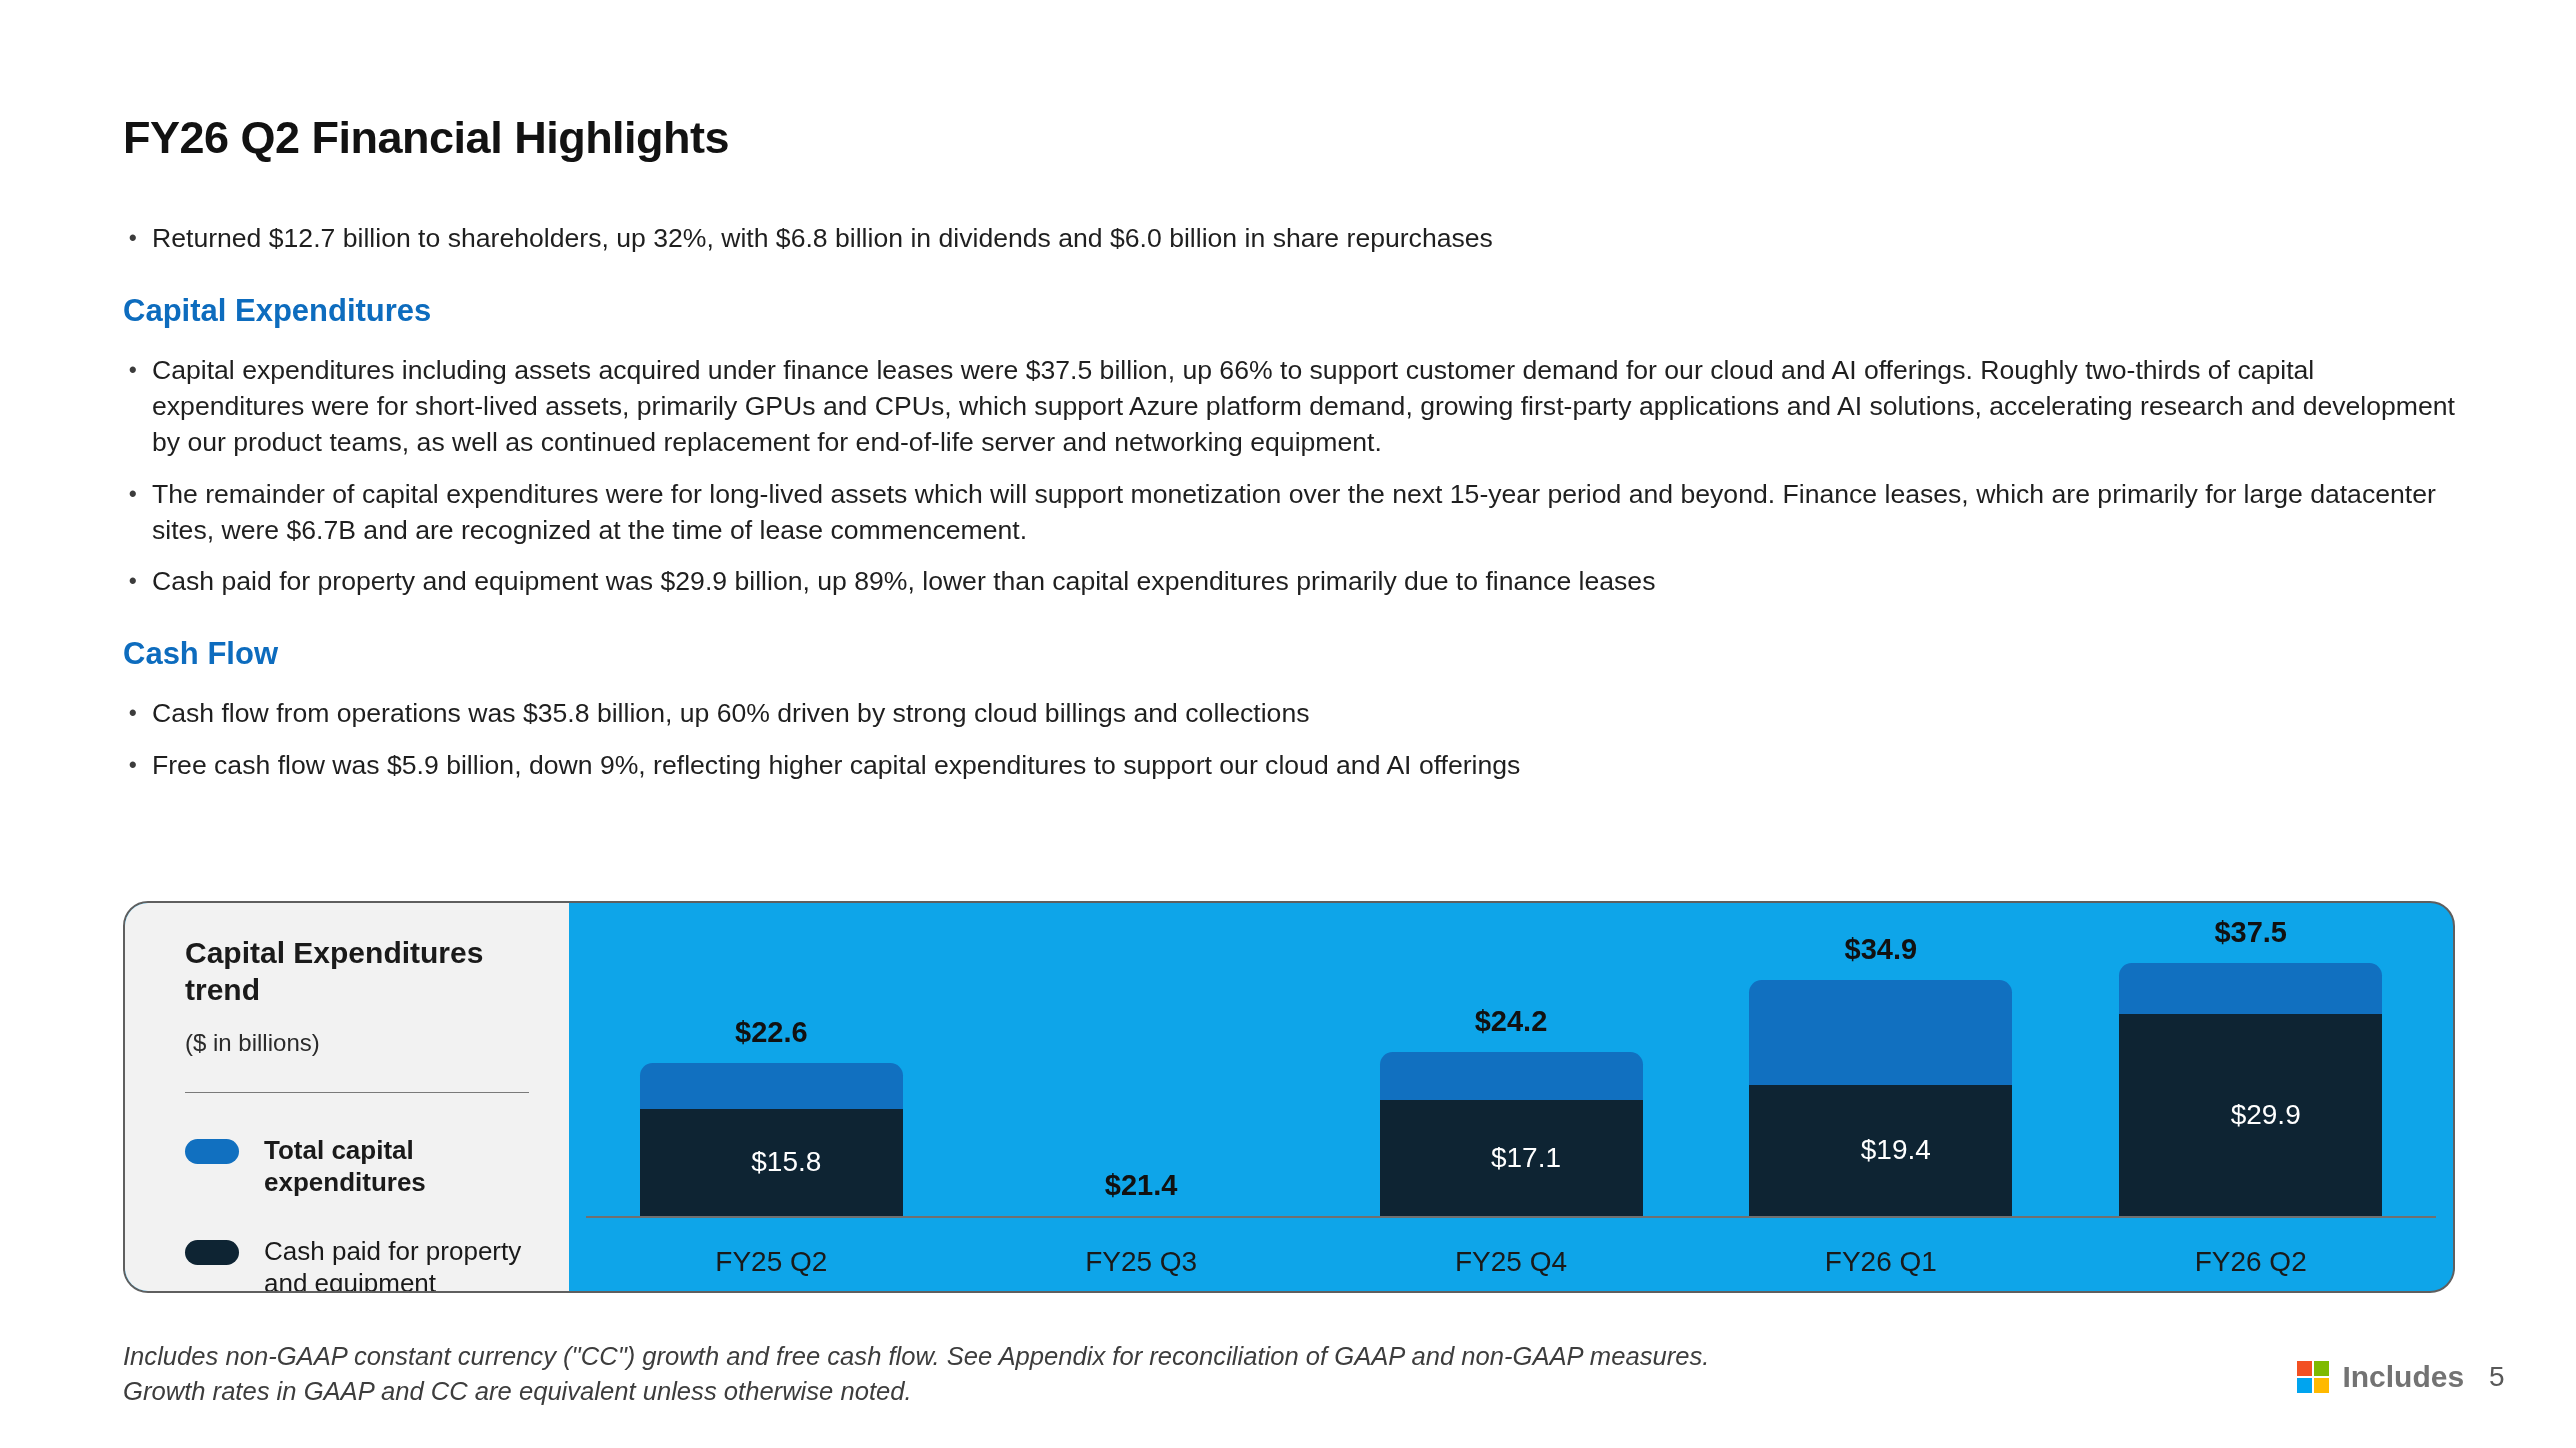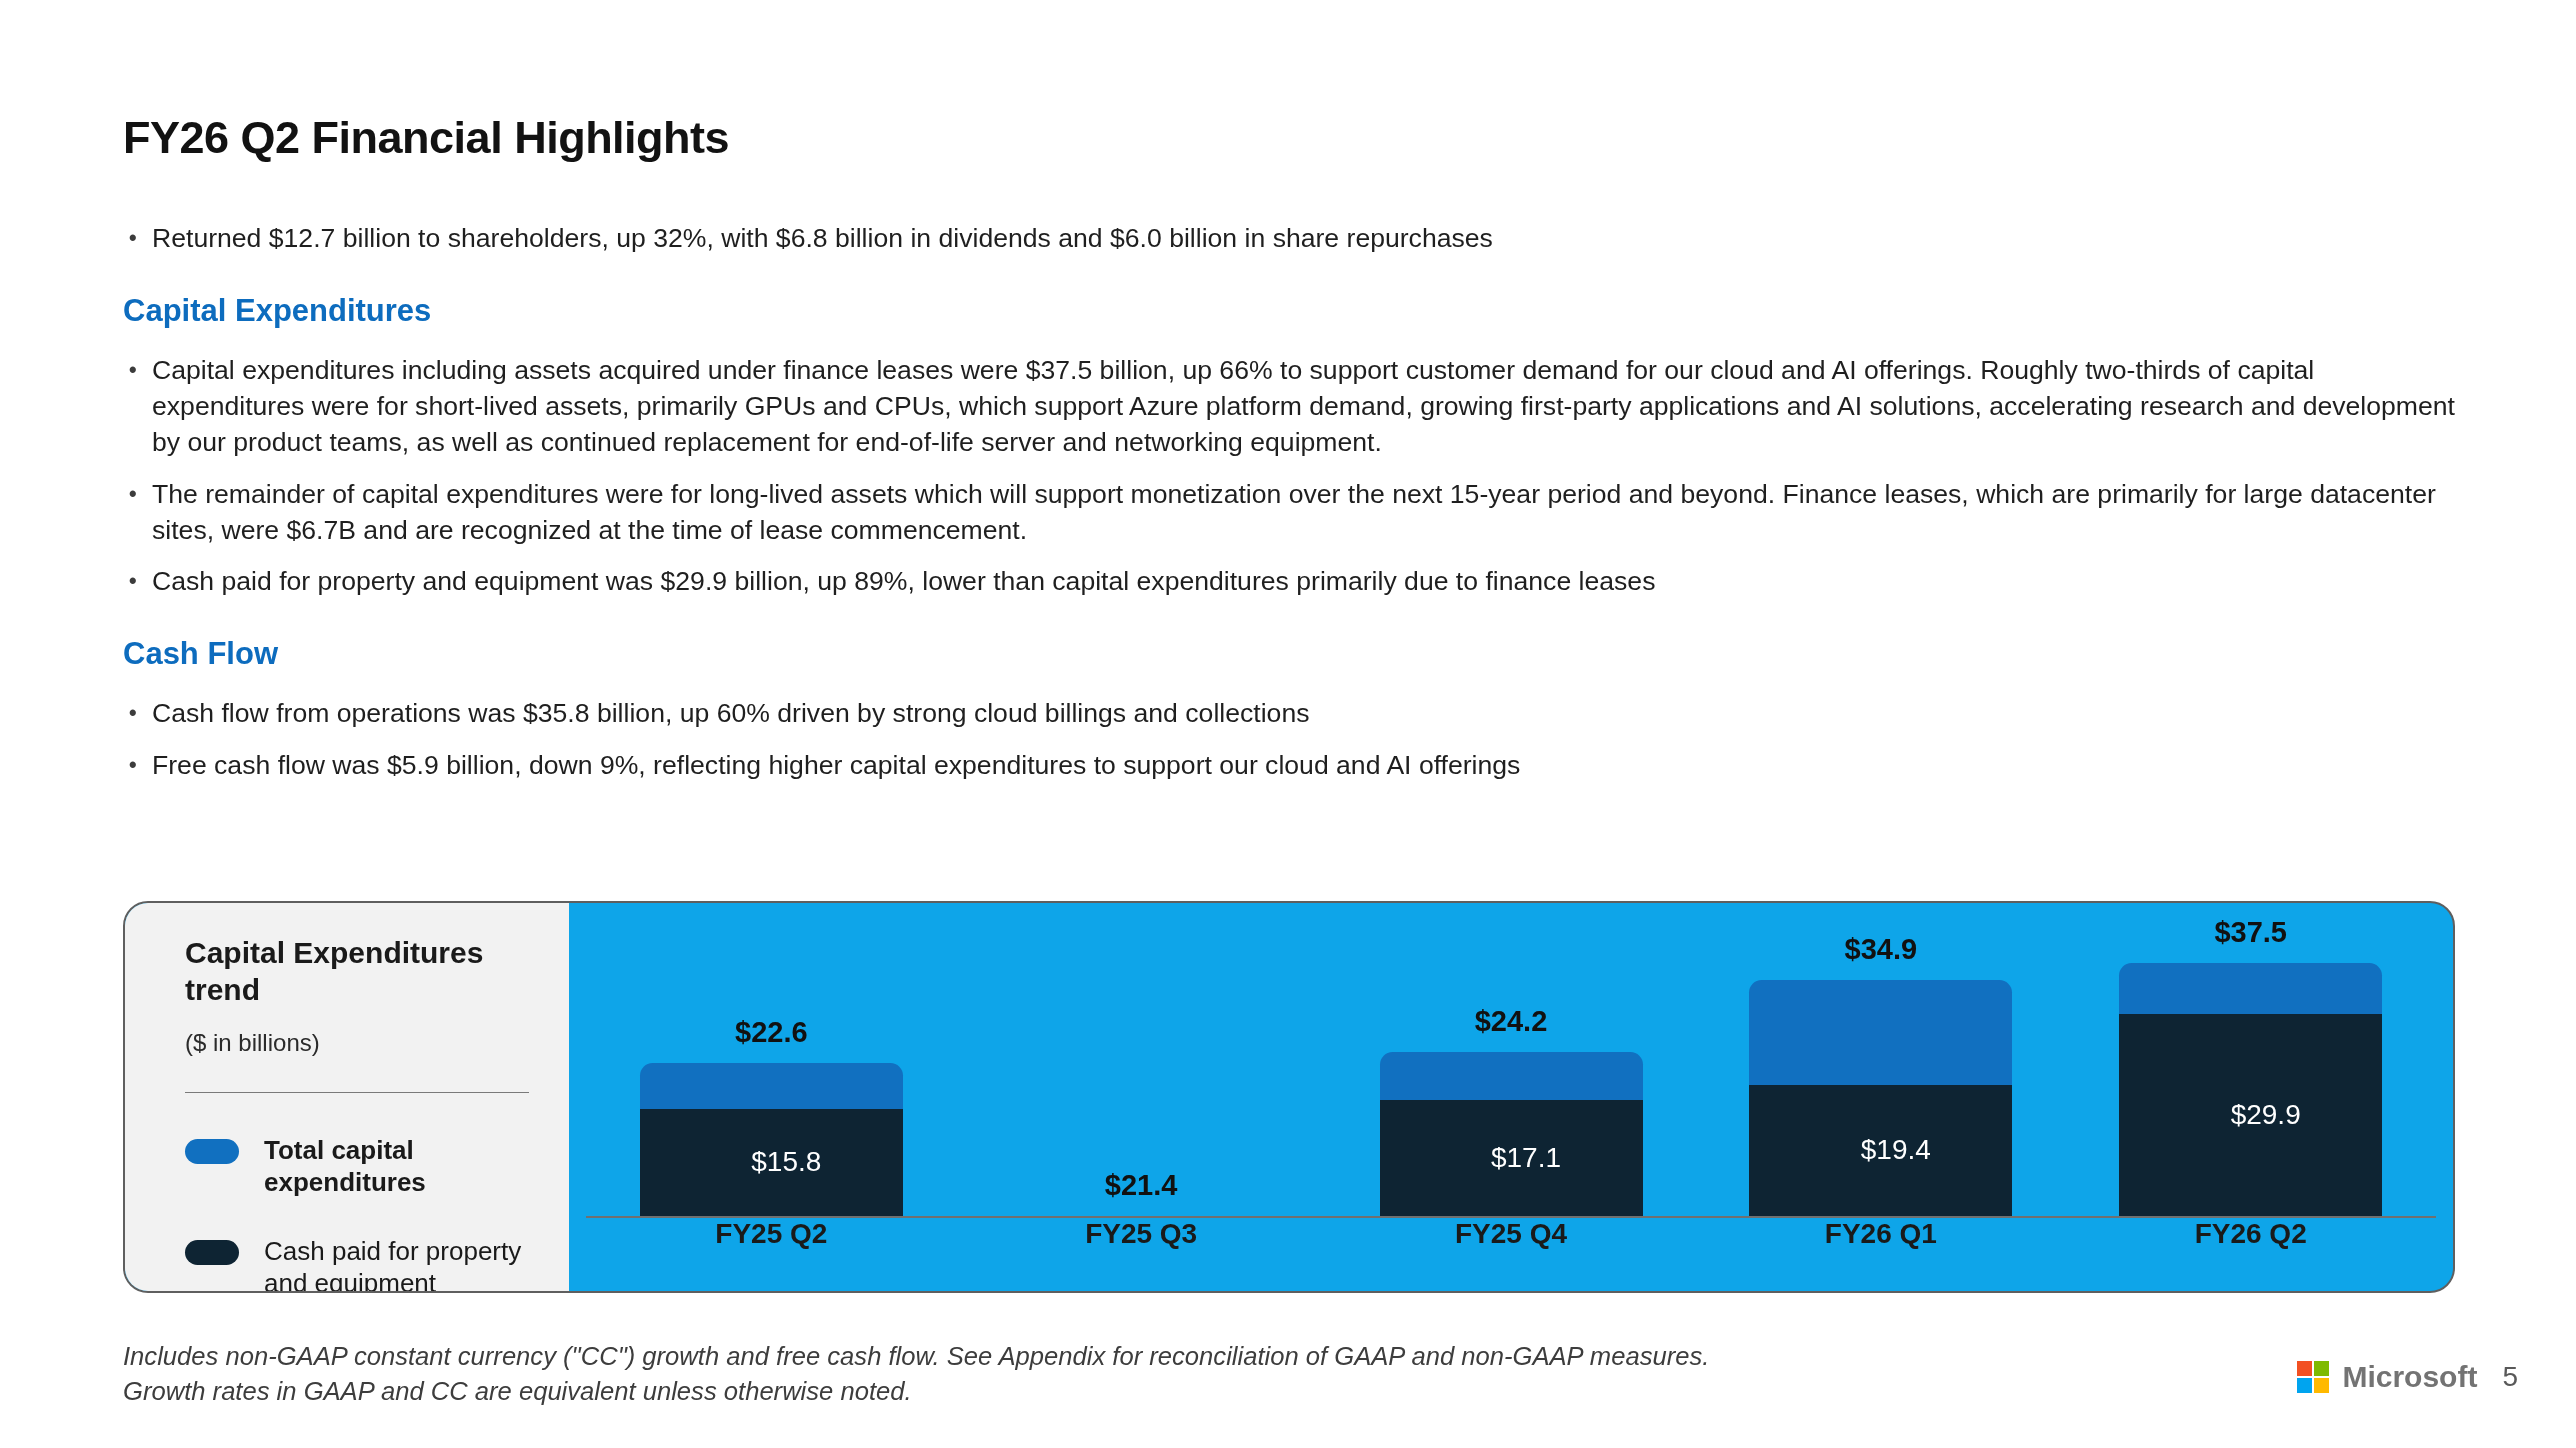"FY25 Q2" .cats-row { align-items: flex-start -> flex-end; font-weight: bold -> none }
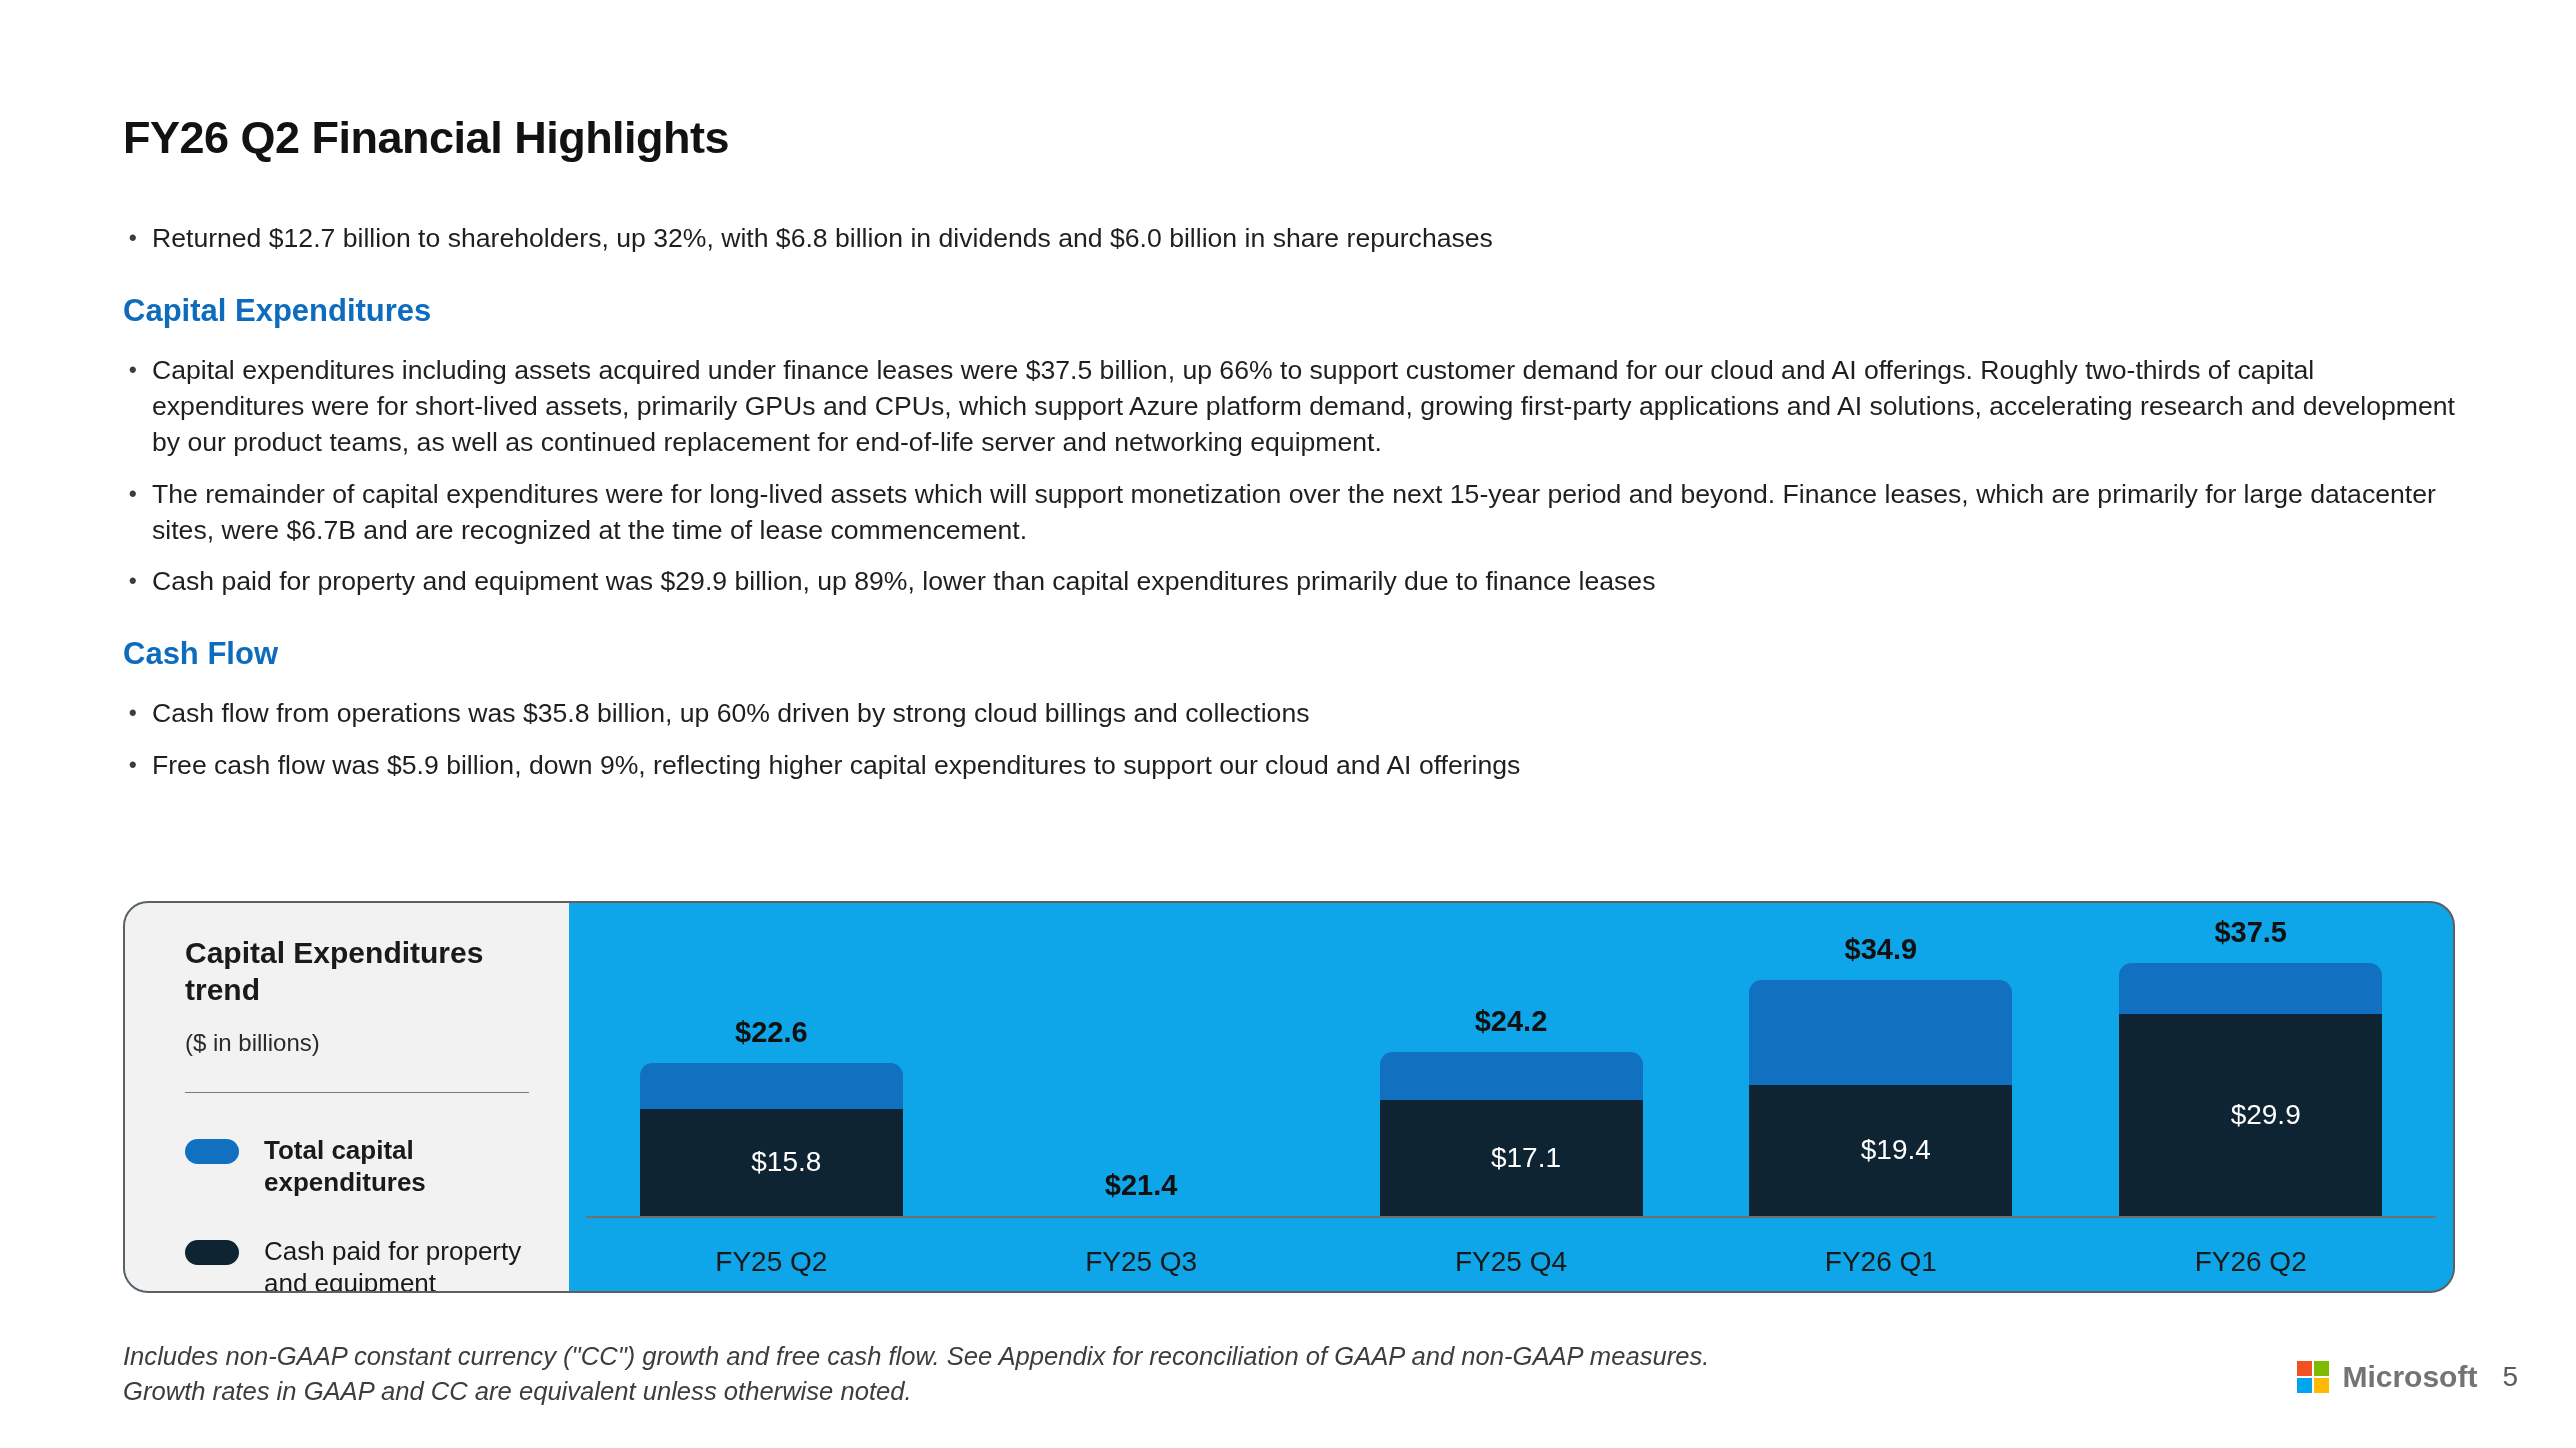"Microsoft" span.brand-name { text: Microsoft -> Includes }
